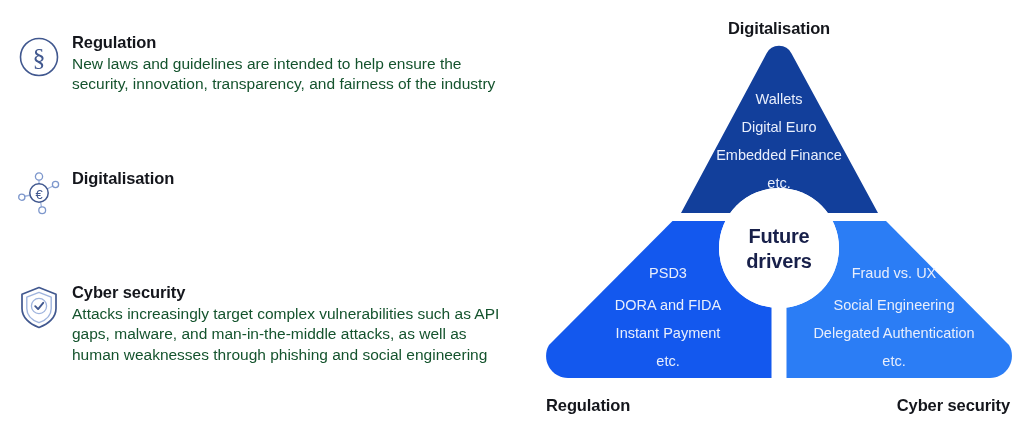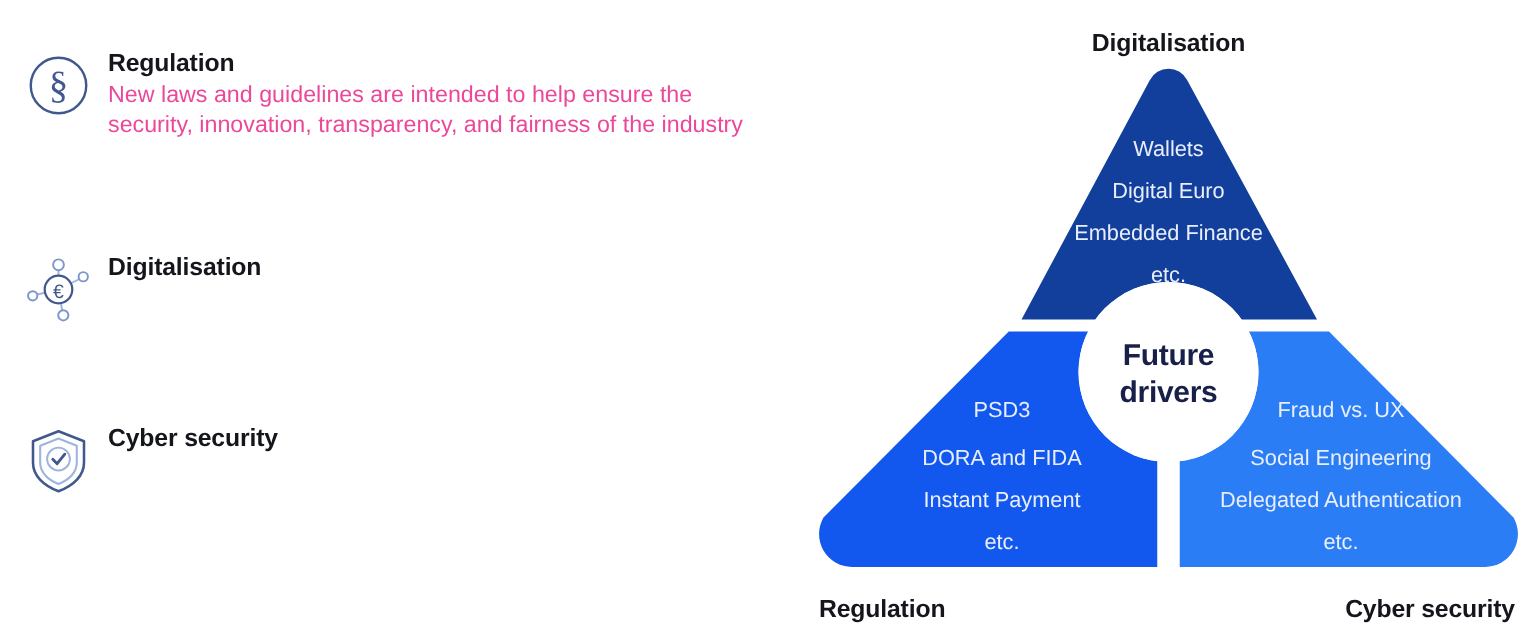"New laws and guidelines are" .feature-desc { color: #ec4899 -> #14532d }
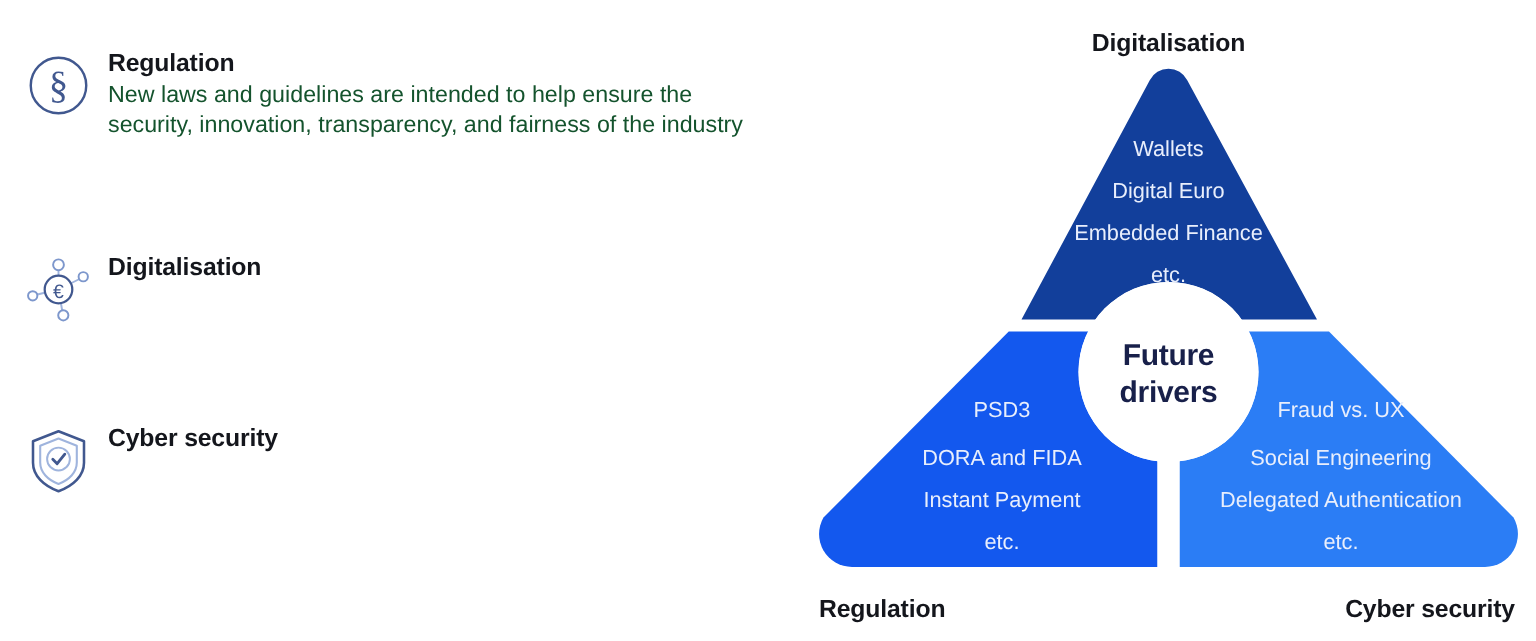"Attacks increasingly target complex" div.feature-desc { html: none -> <div>Attacks increasingly target complex vulnerabilities such as API gaps, malware, and man-in-the-middle attacks, as well as human weaknesses through phishing and social engineering</div> }
